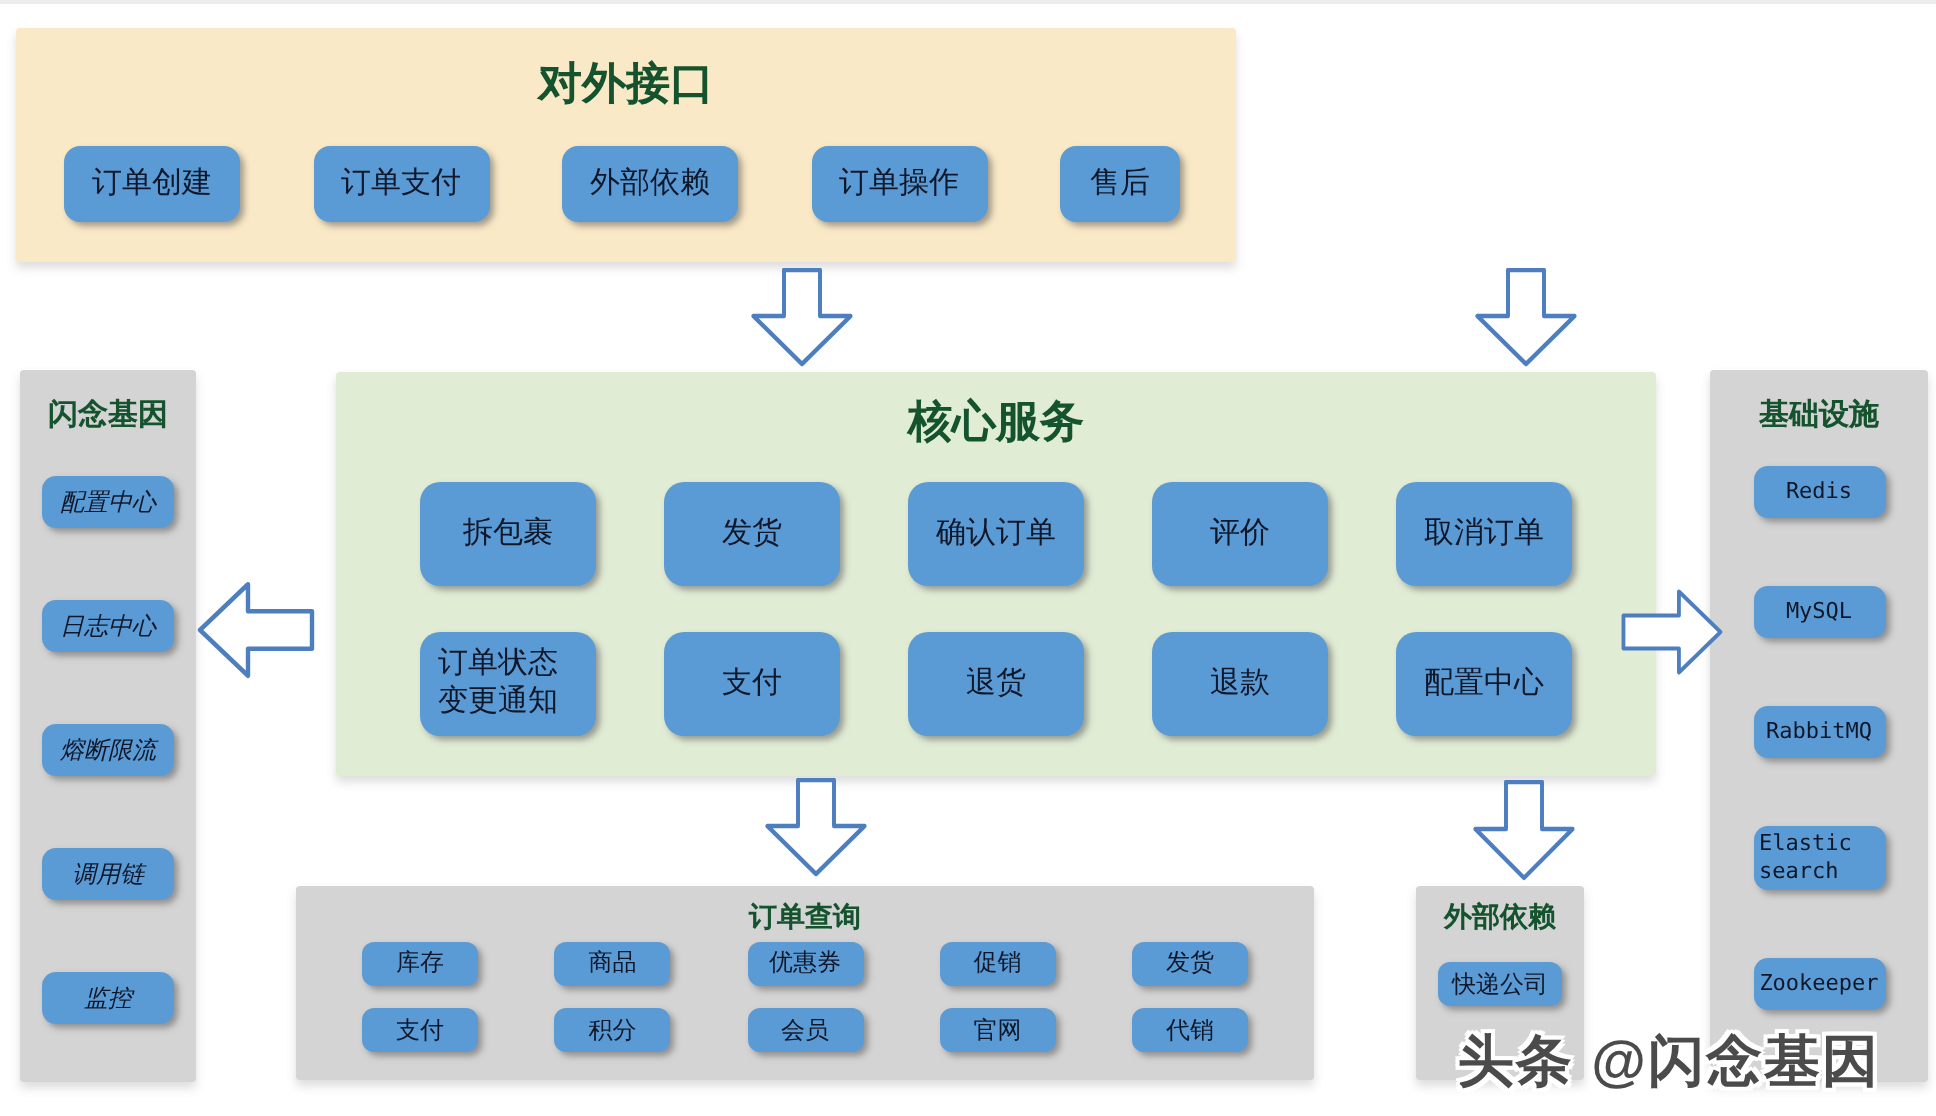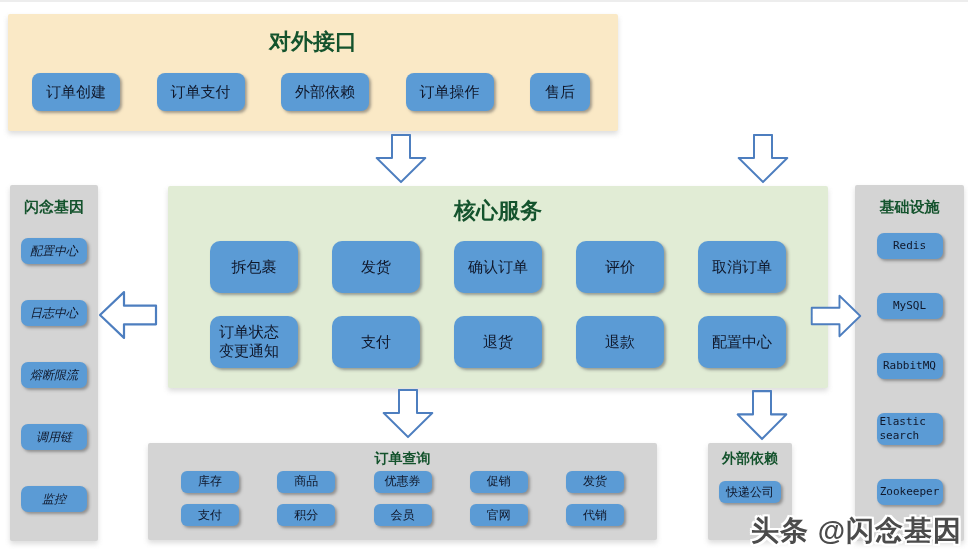"头条 @闪念基因" .watermark { right: 6px -> 28px }
